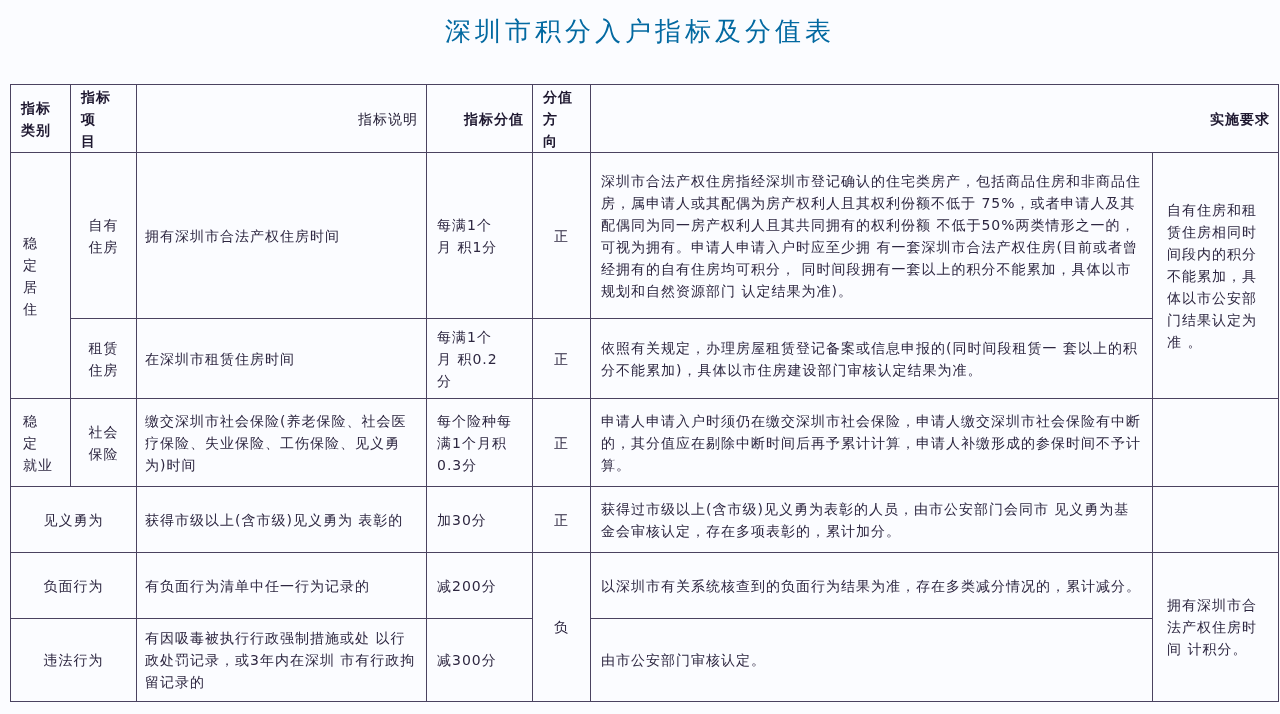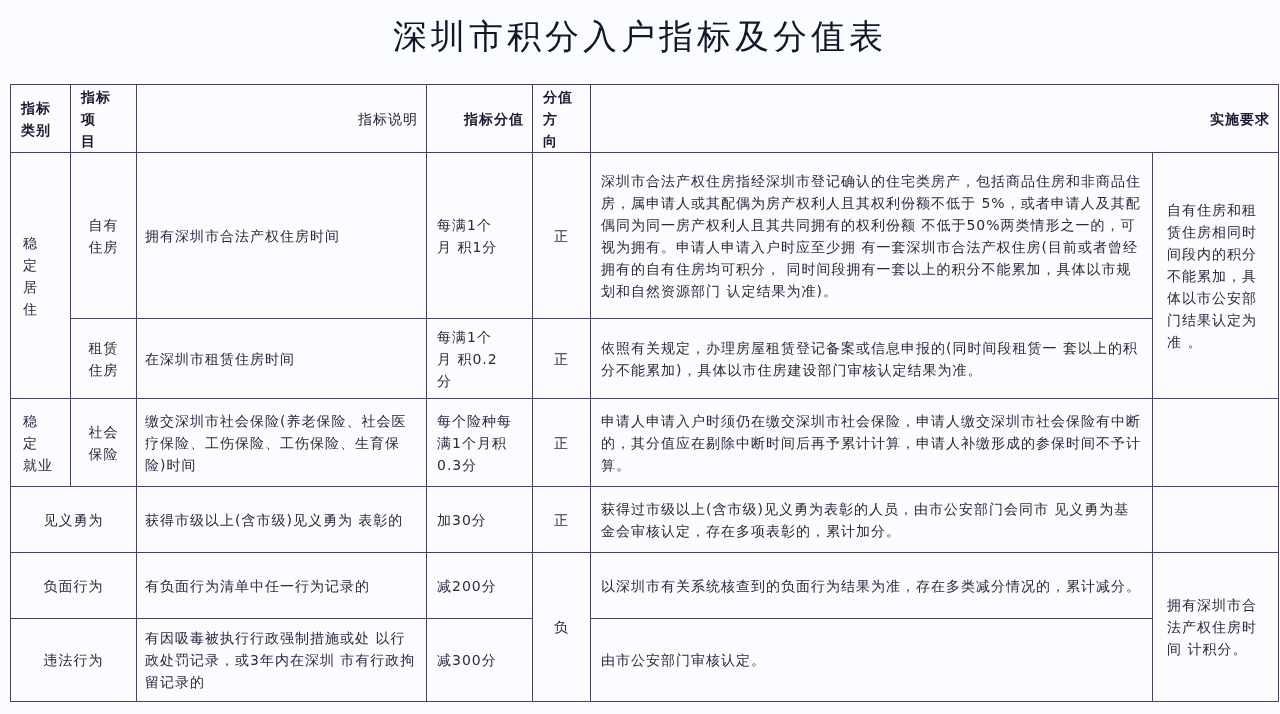"深圳市积分入户指标及分值表" .title { color: #0f172a -> #0369a1; font-size: 34px -> 26px }
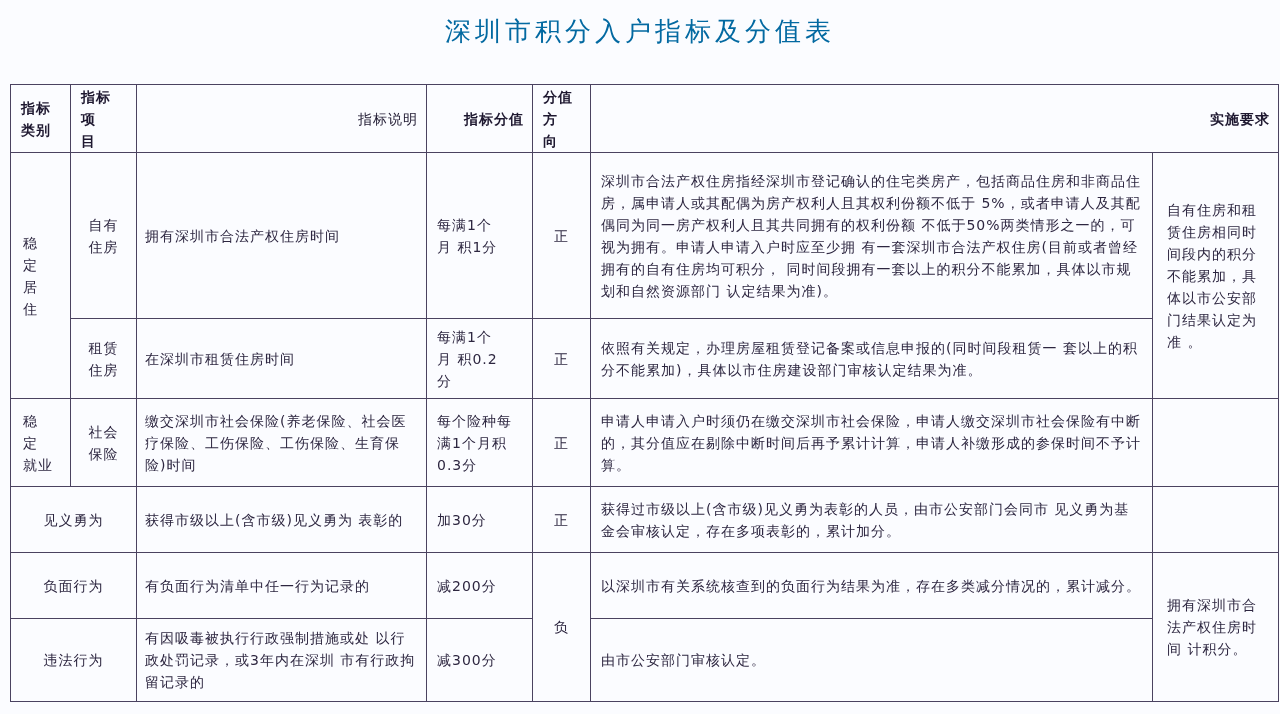"深圳市合法产权住房指经深圳市登记确认的住宅类房产，包括商品住房和非商品住房，属申" td.req { text: 5% -> 75% }
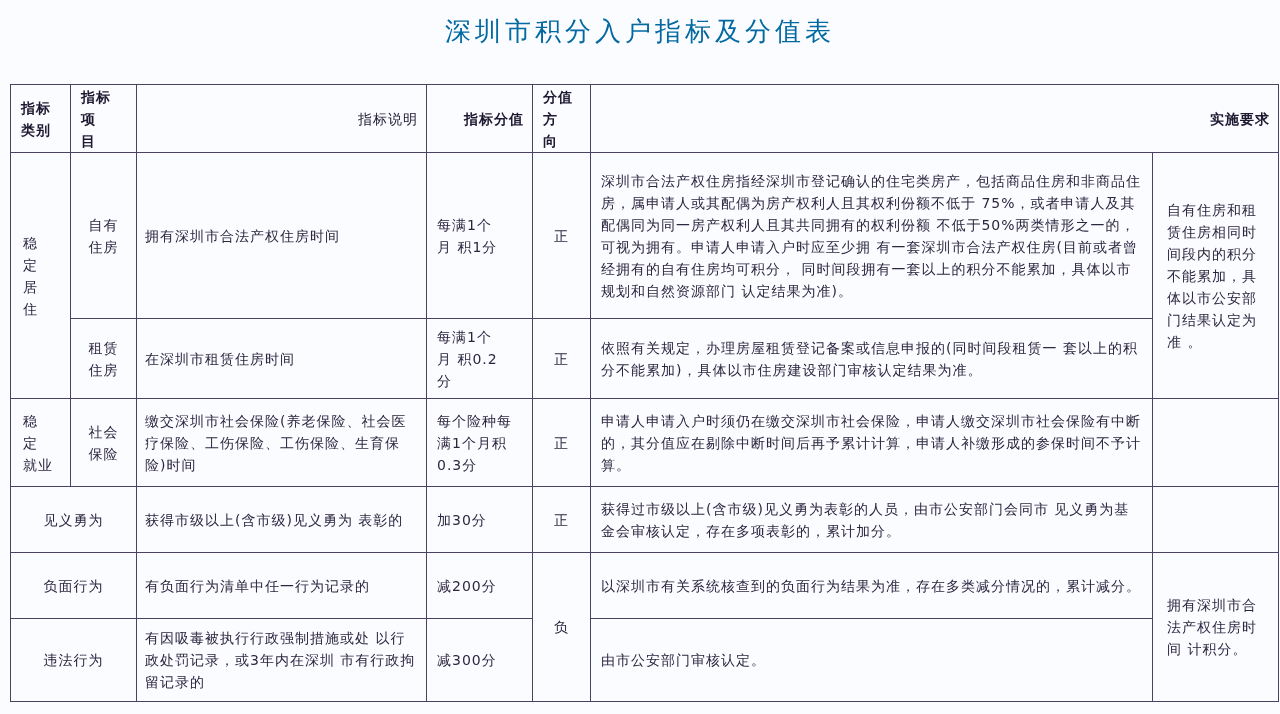"缴交深圳市社会保险(养老保险、社会医疗保险、工伤保险、工伤保险、生育保险)时间" td { text: 工伤保险、工伤保险、生育保险 -> 失业保险、工伤保险、见义勇为 }
